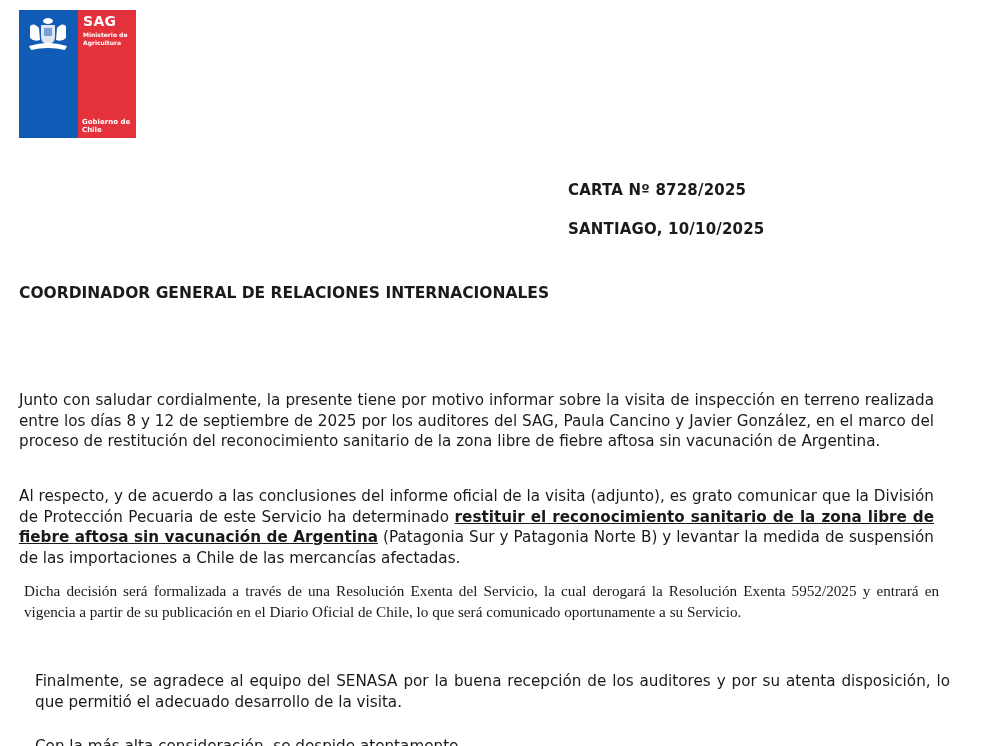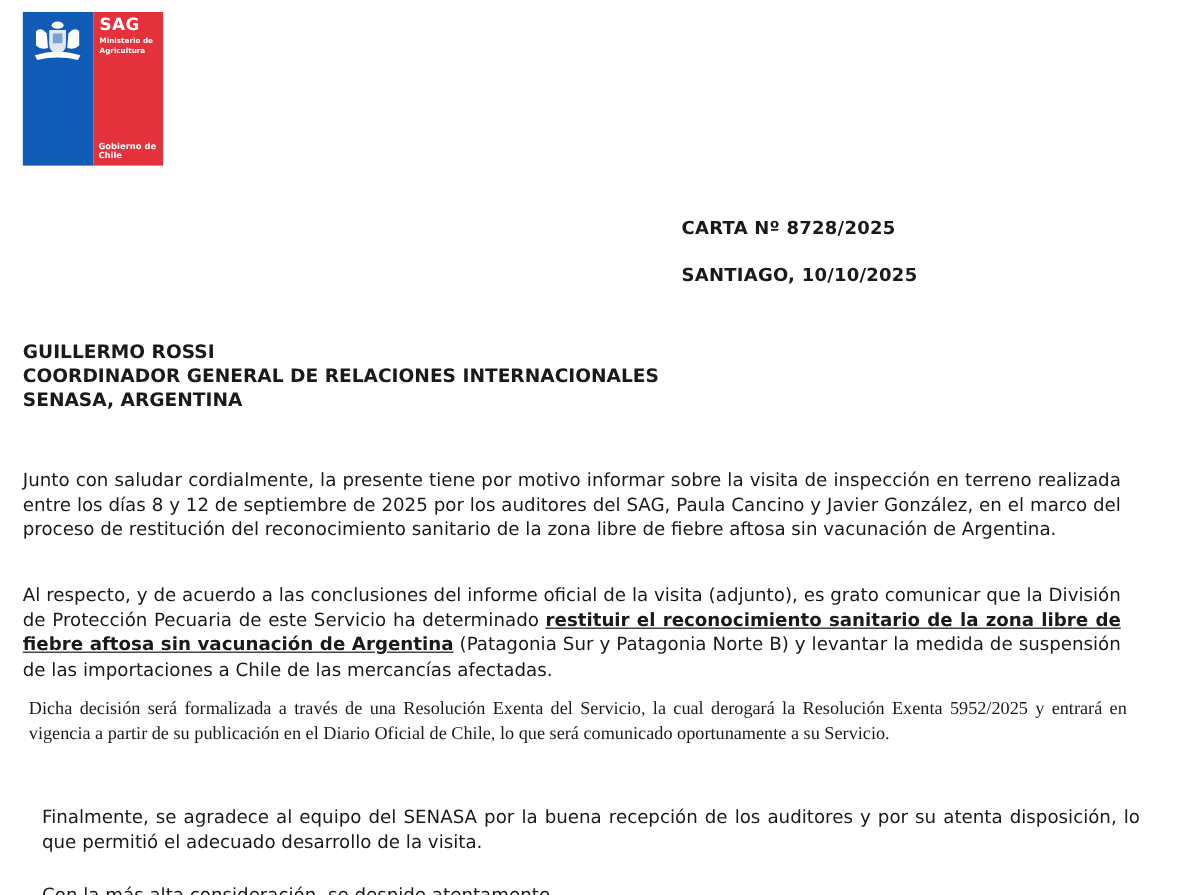"GUILLERMO ROSSI" div { html: <div>GUILLERMO ROSSI</div> -> none }
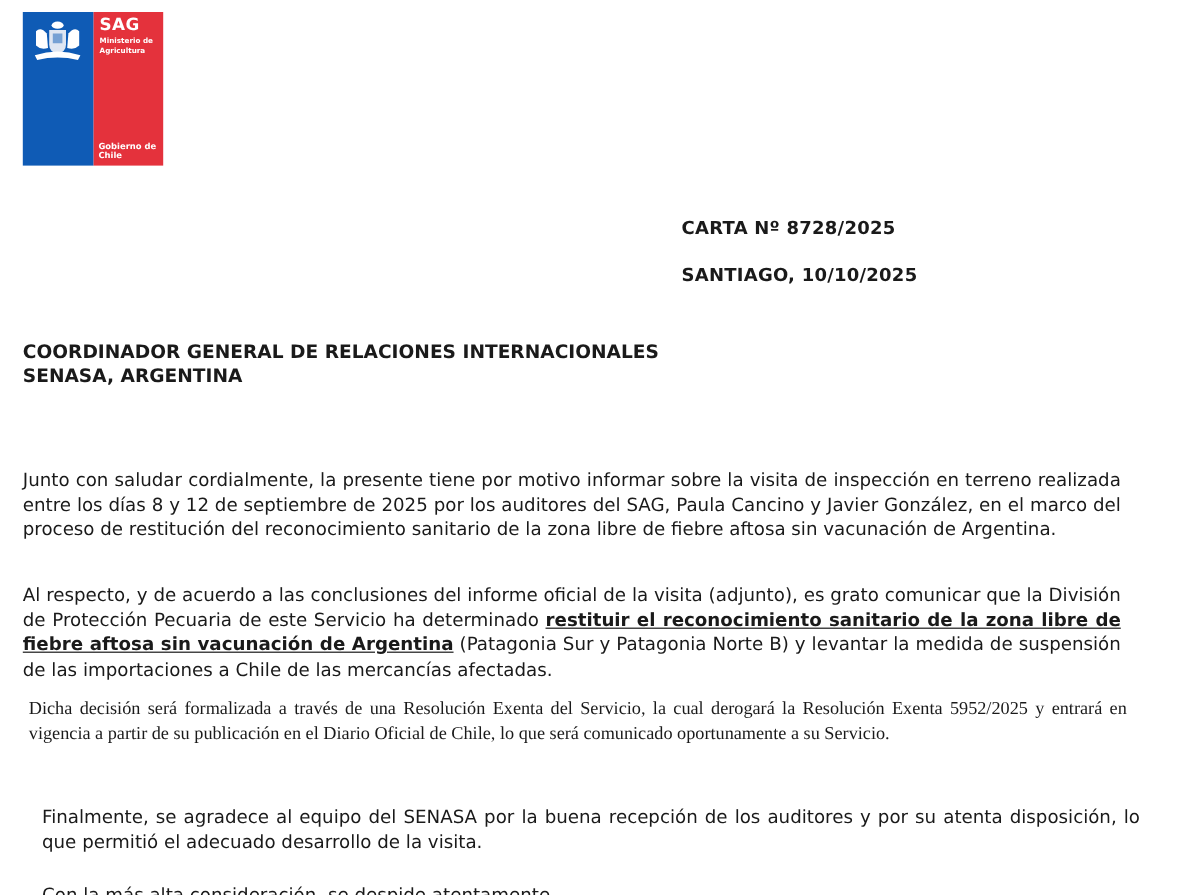"SENASA, ARGENTINA" div { html: <div>SENASA, ARGENTINA</div> -> none }
